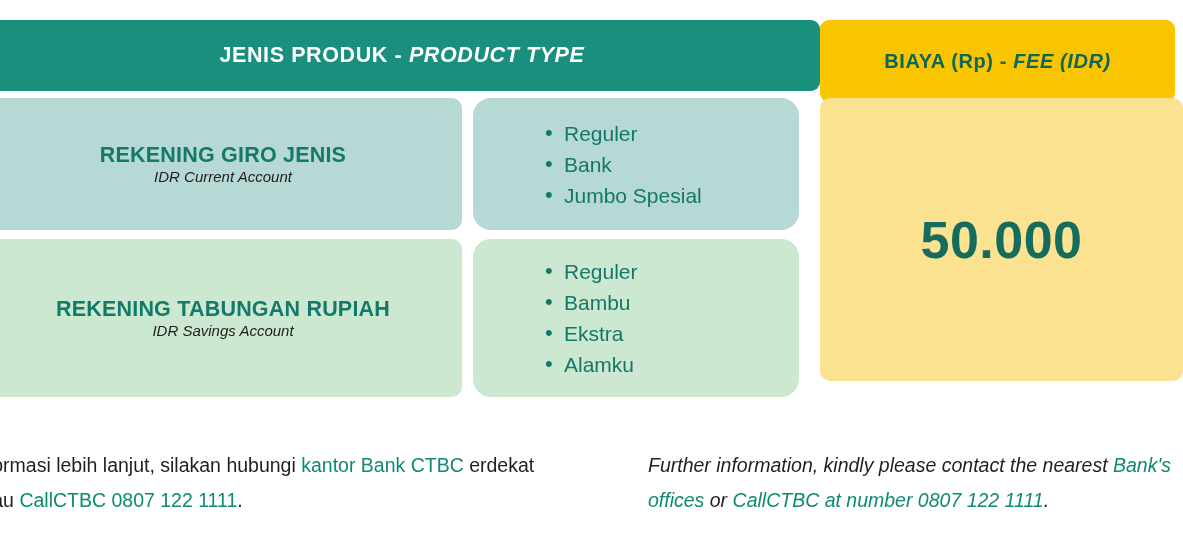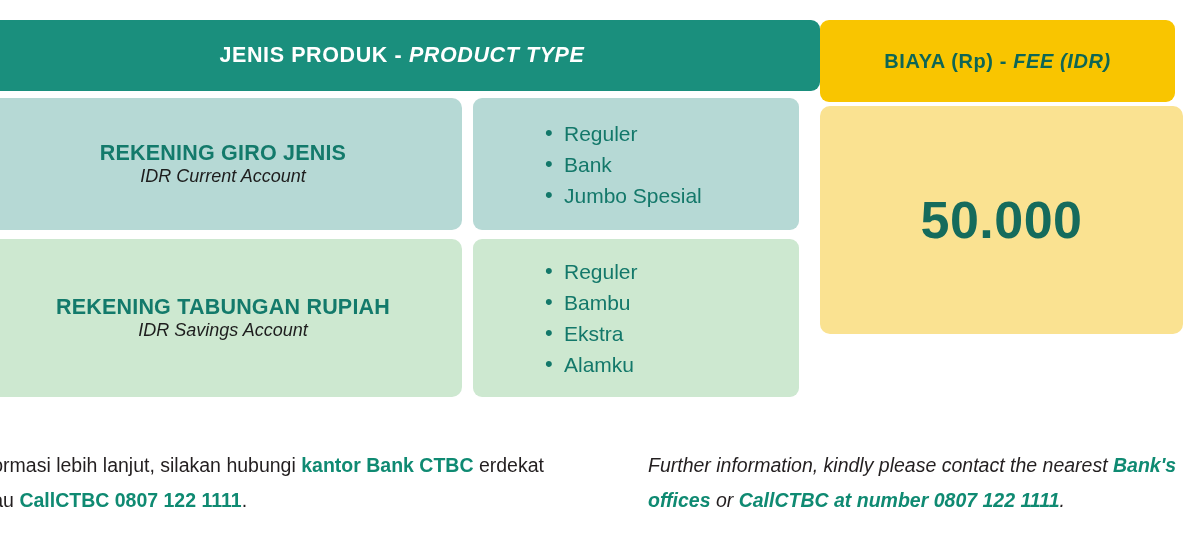"Reguler" .list-cell { border-radius: 9px -> 18px }
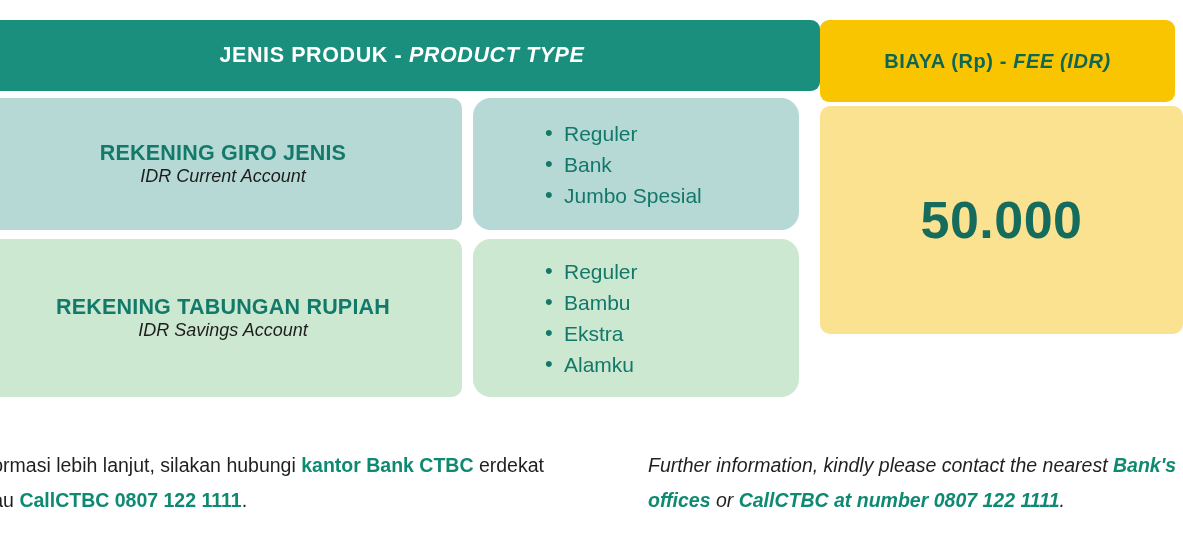"IDR Current Account" .prod-sub { font-size: 18px -> 15px }
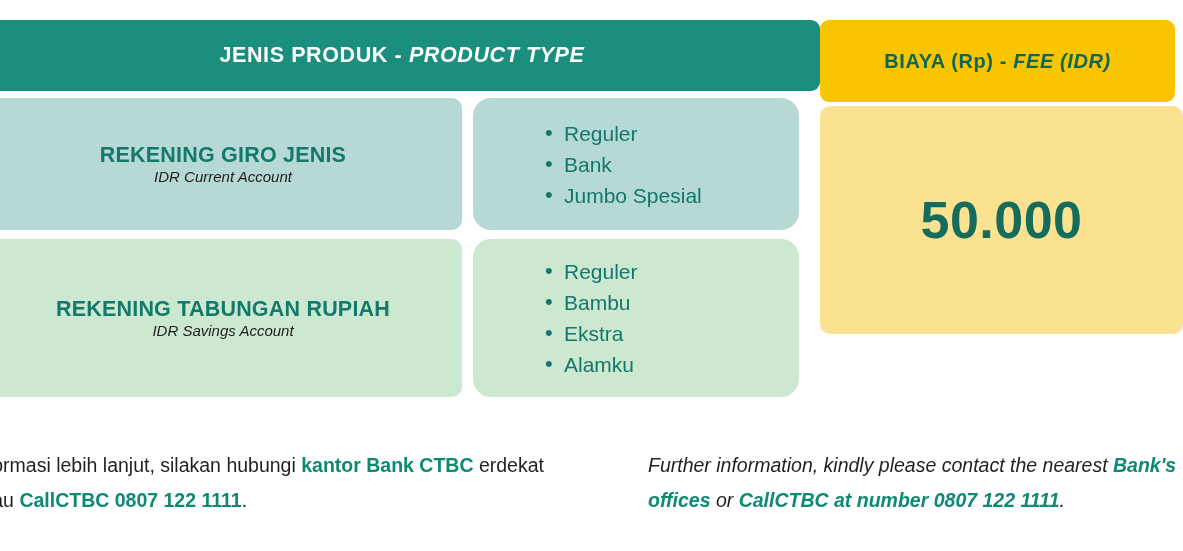"50.000" .fee-cell { height: 228px -> 283px; margin-top: 8px -> none }
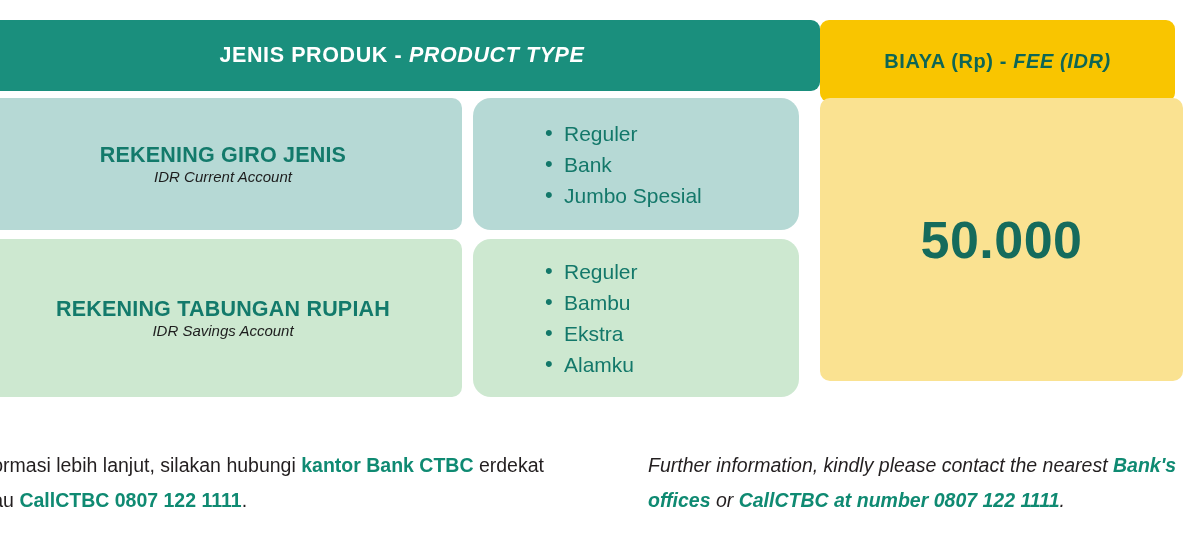"kantor Bank CTBC" .note .em { font-weight: bold -> normal }
